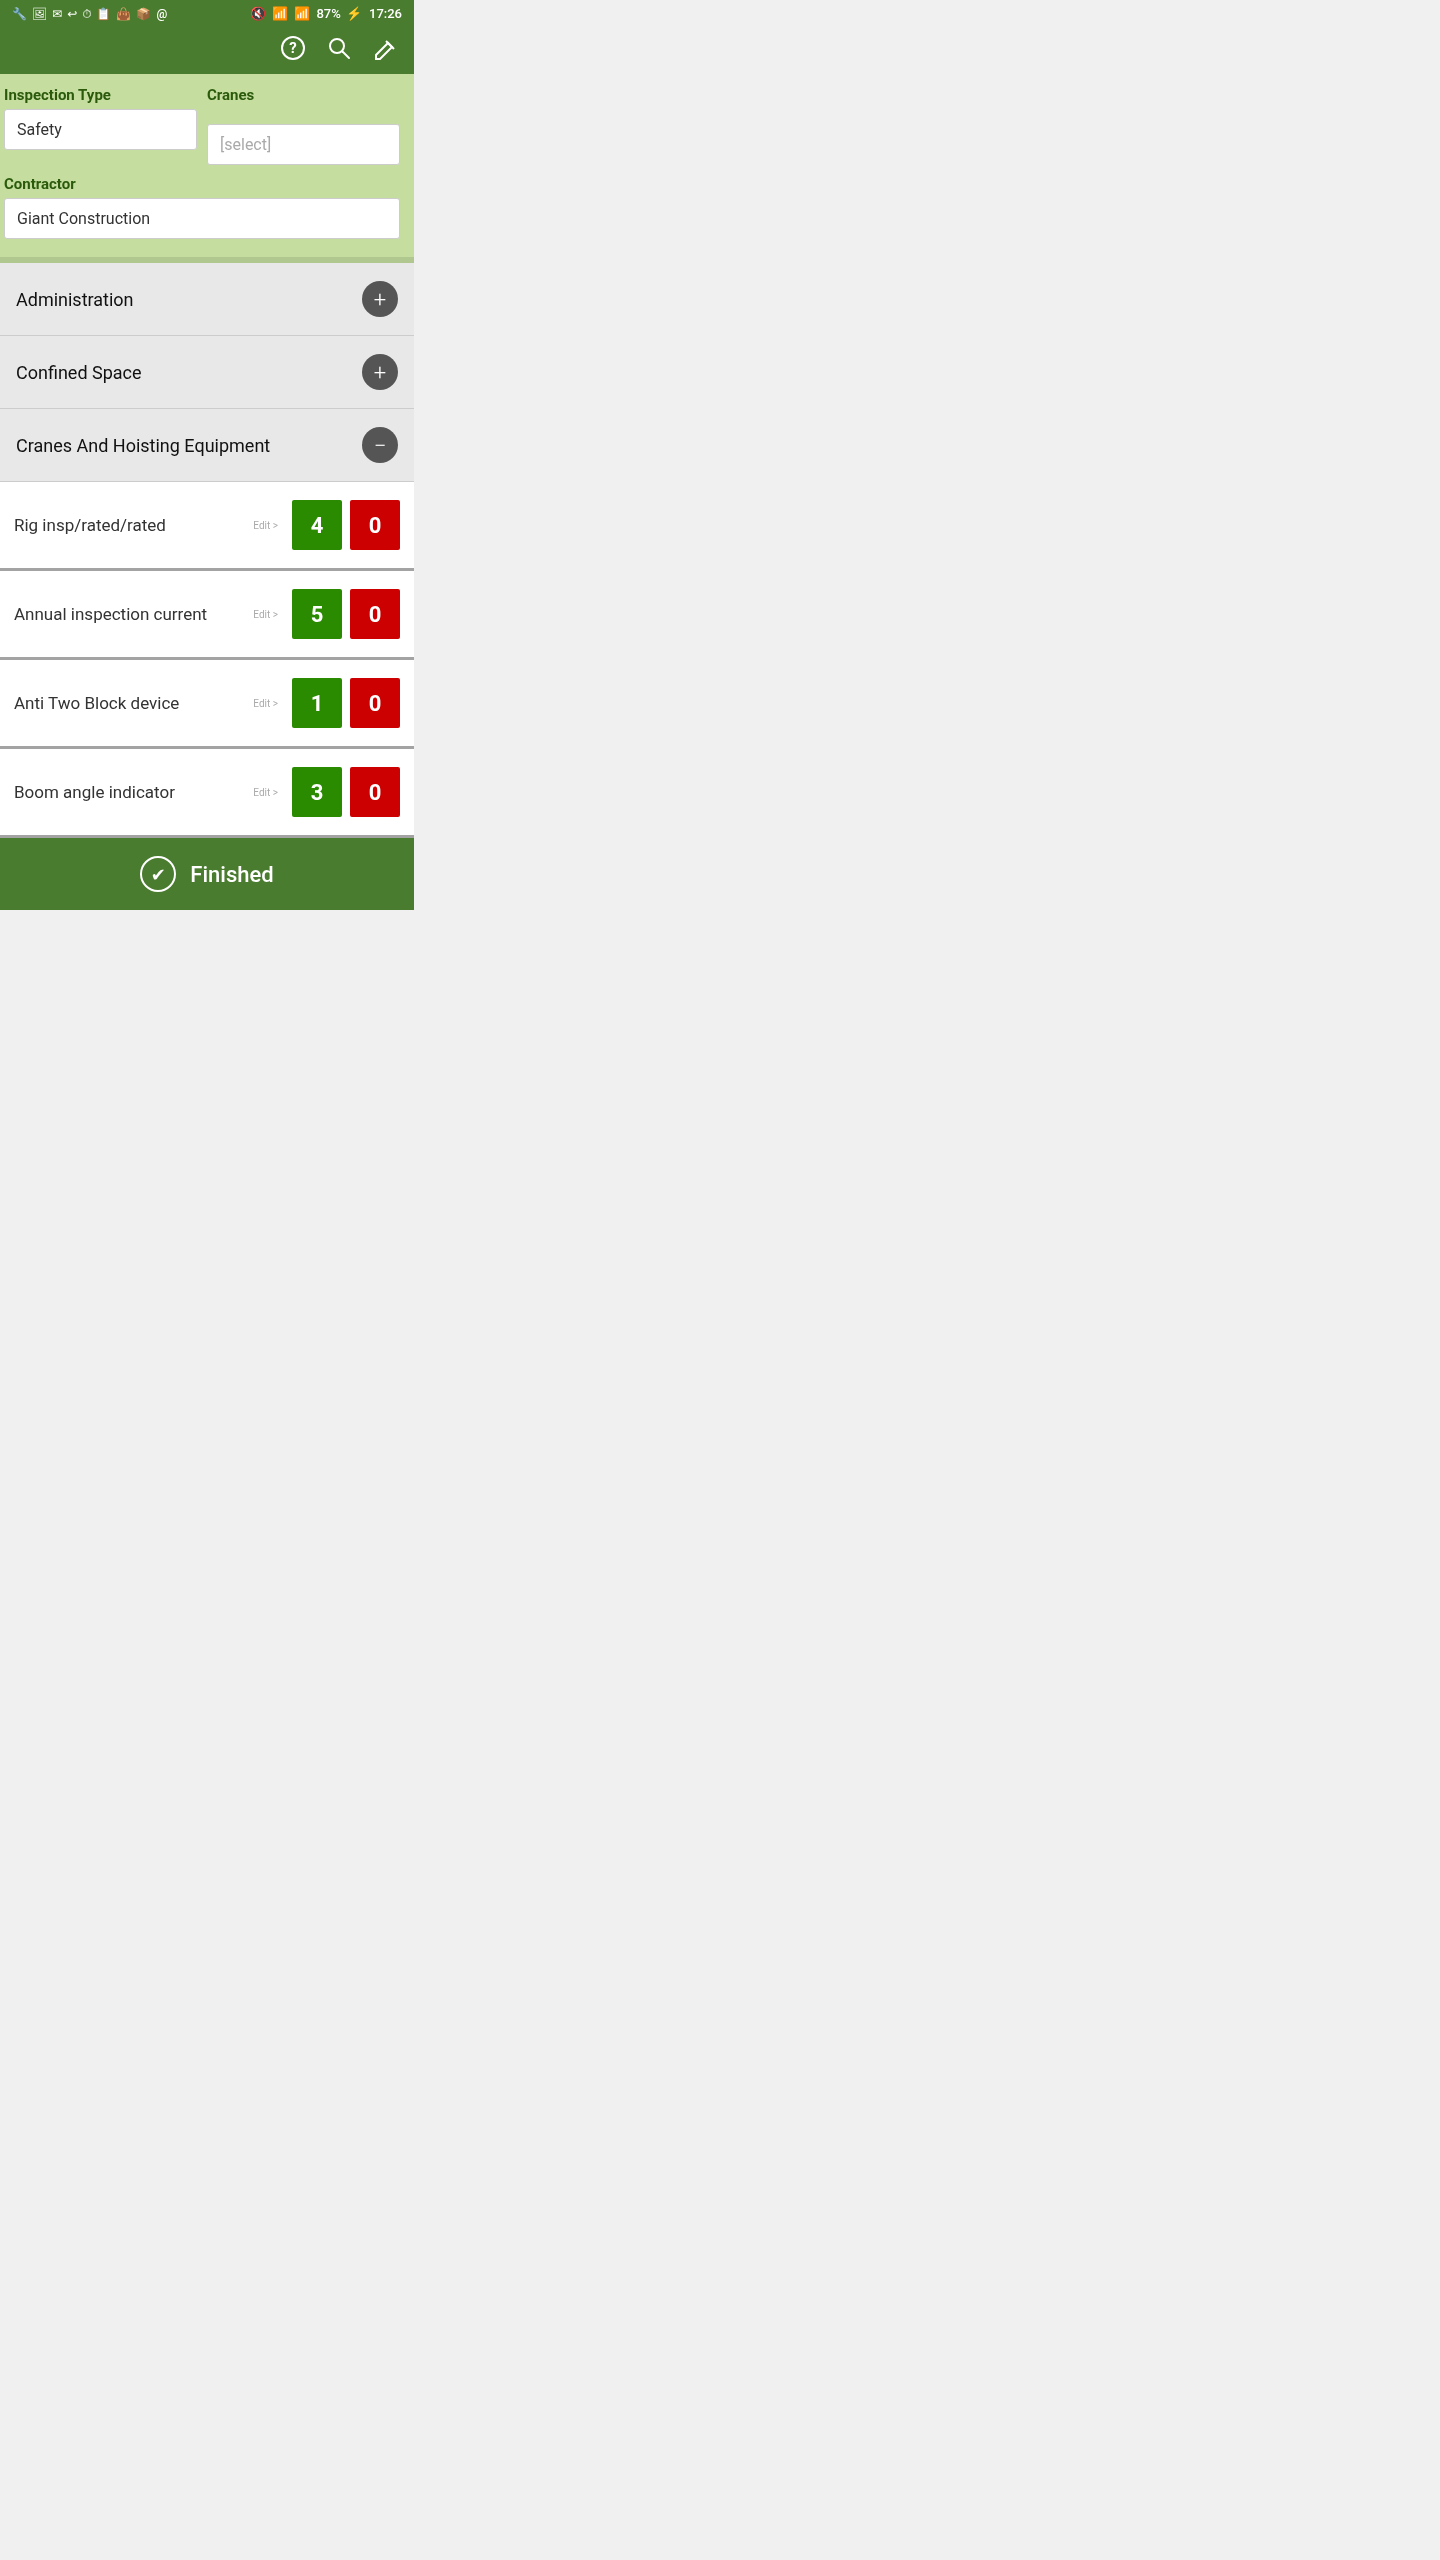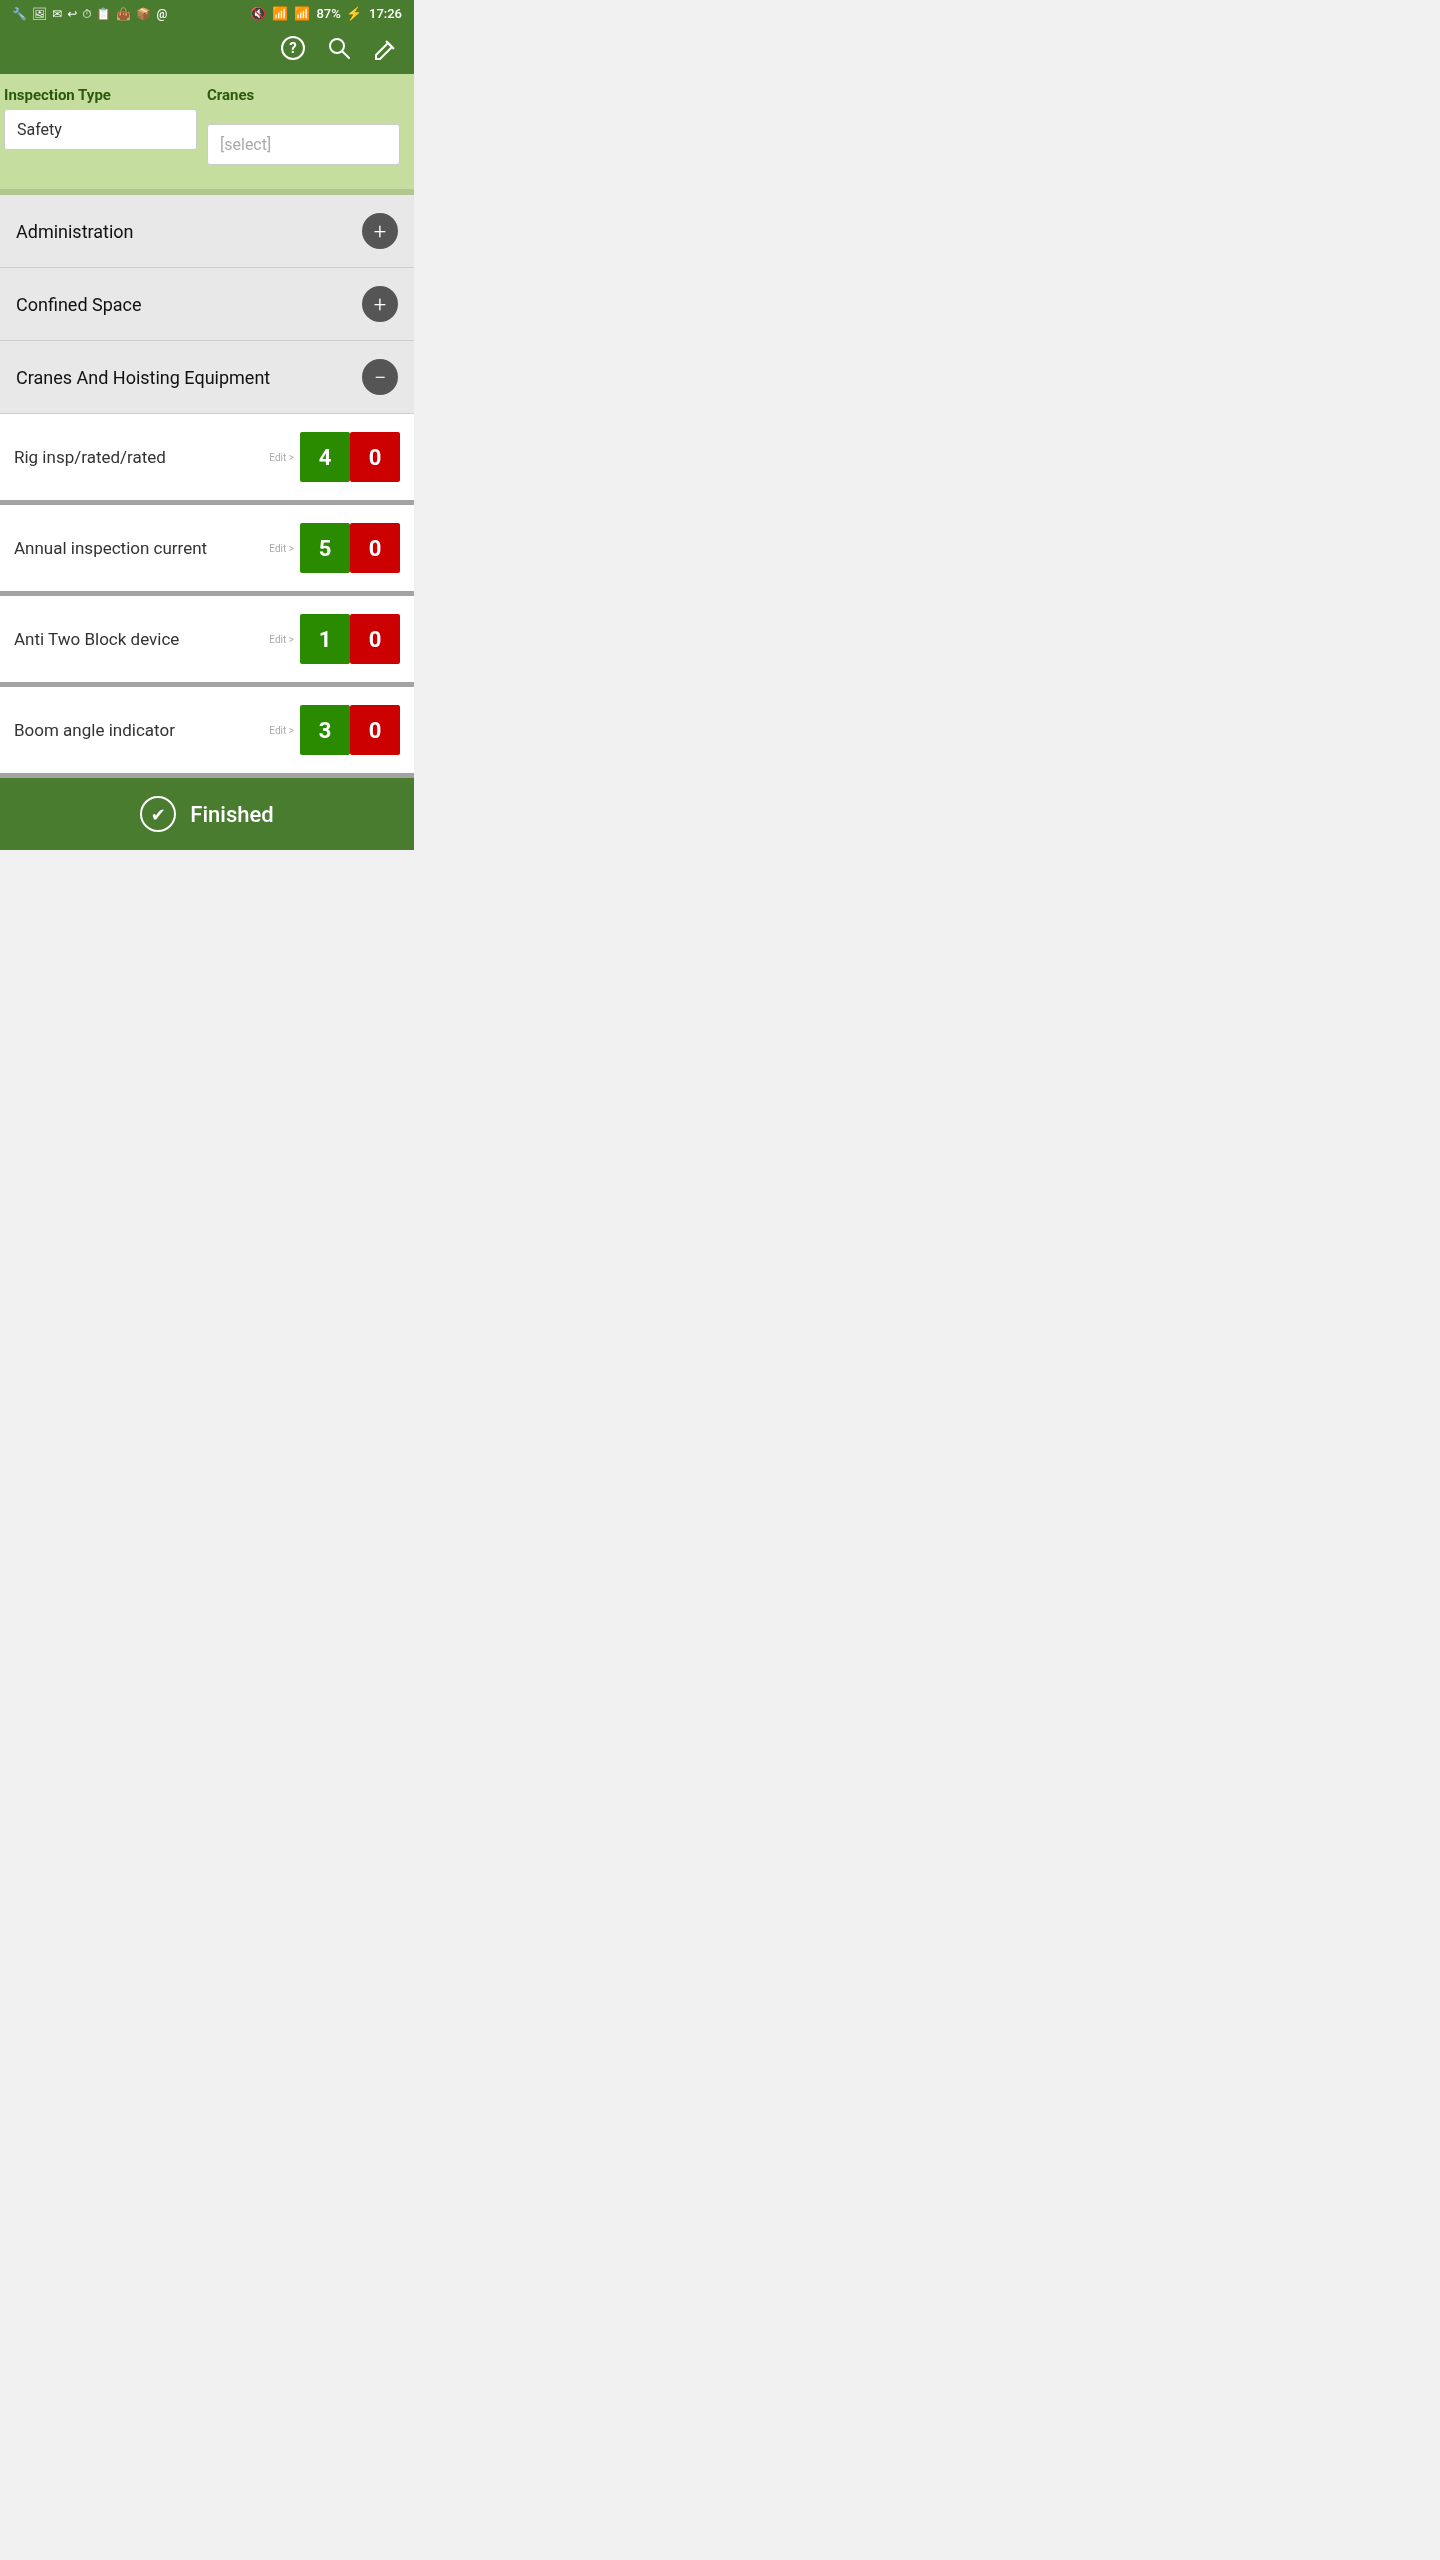"Contractor" div.form-full { html: none -> <div> <div>Contractor</div> <div>Giant Construction</div> </div> }
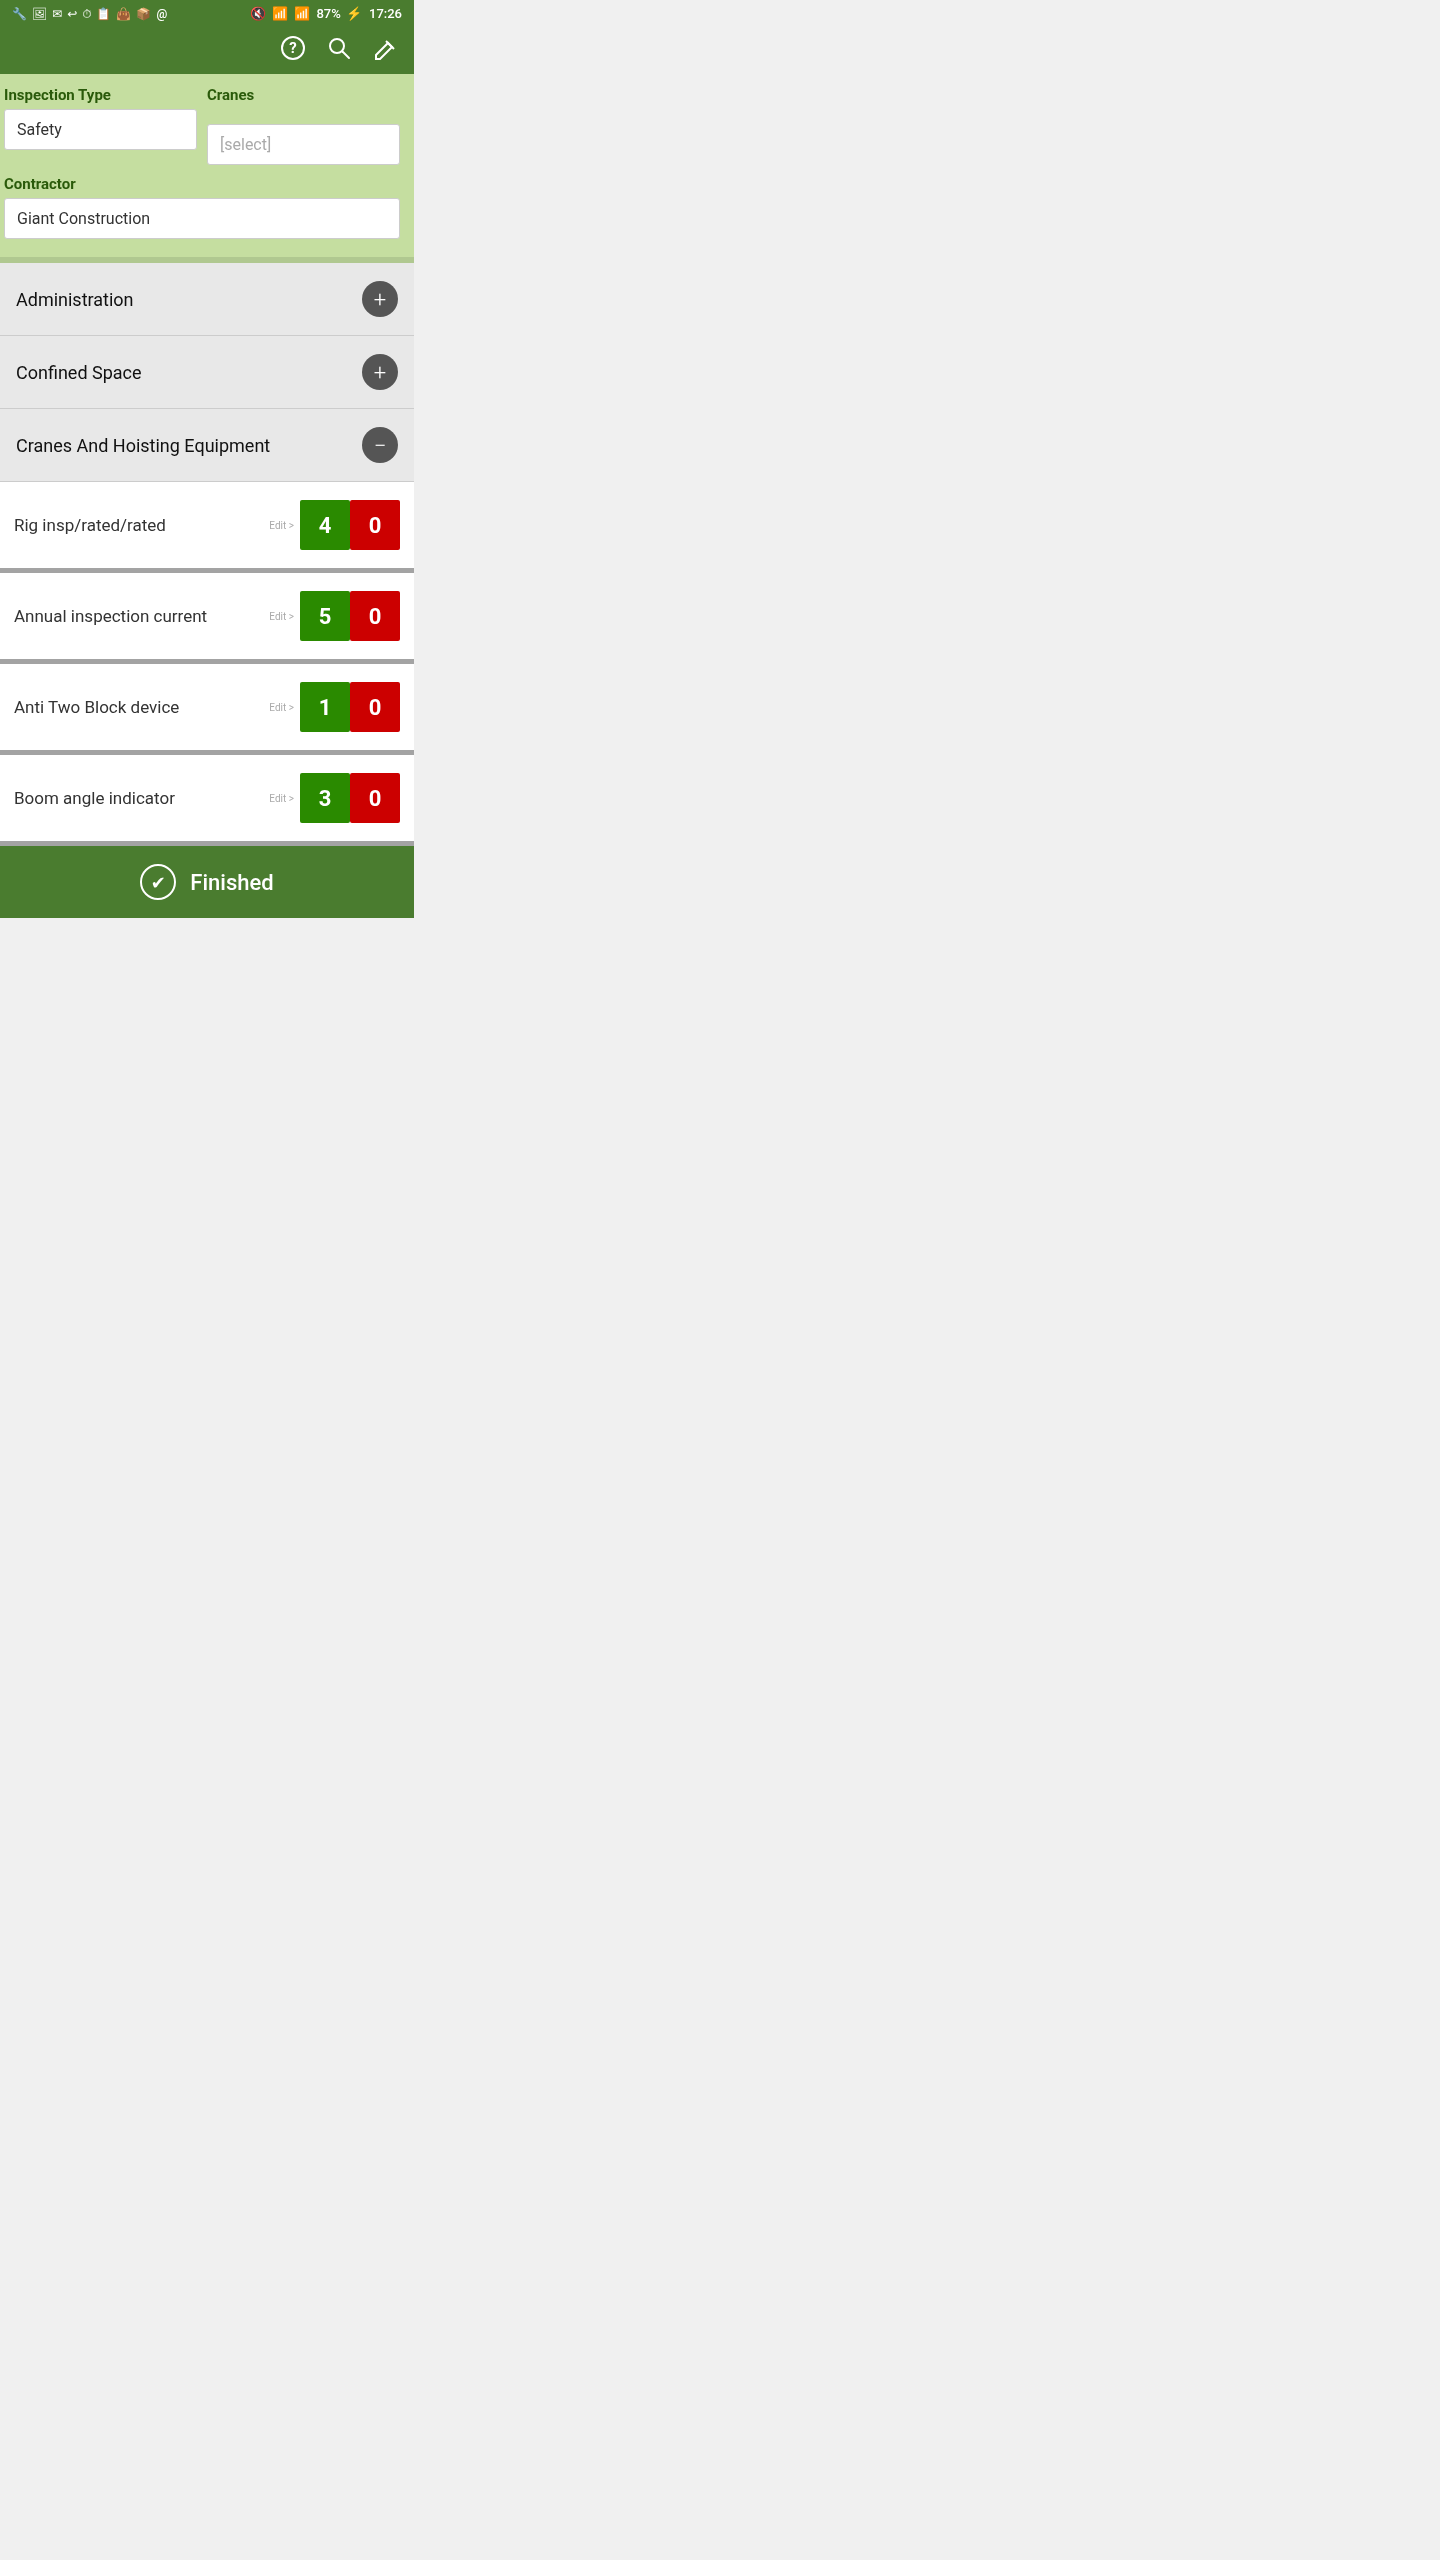"Rig insp/rated/rated" .inspection-row { border-bottom: 5px solid #a3a3a3 -> 3px solid #a3a3a3; gap: none -> 8px }
